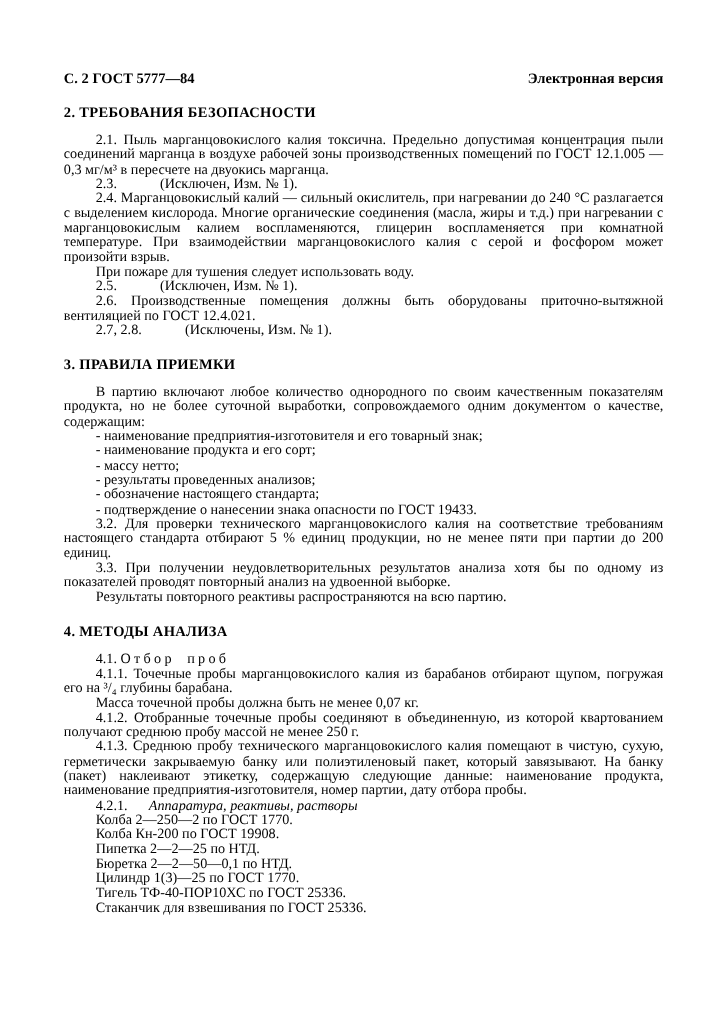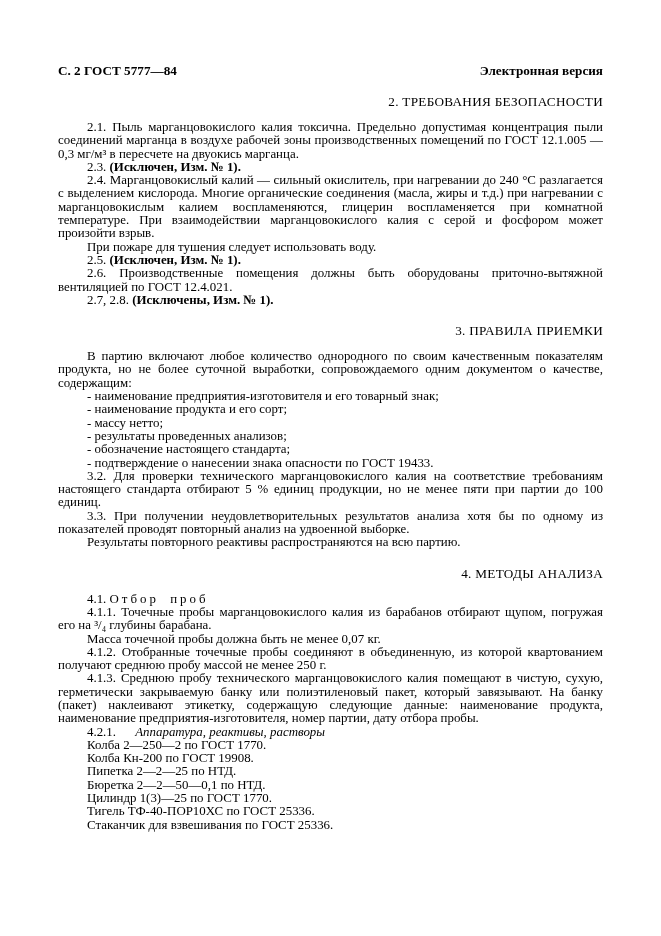"2. ТРЕБОВАНИЯ БЕЗОПАСНОСТИ" h2.sec-title { font-weight: normal -> bold; text-align: right -> left }
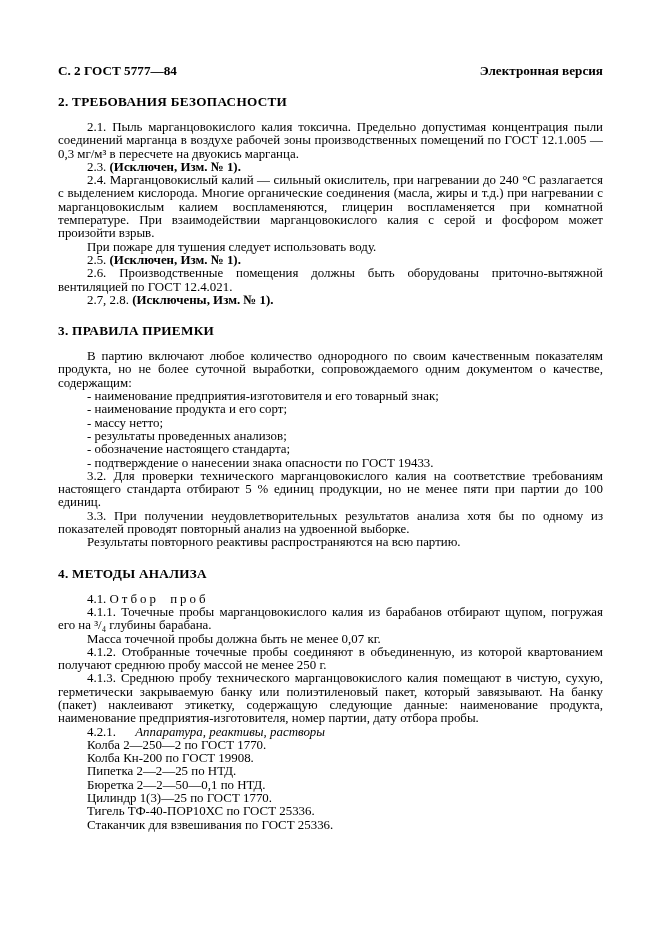"(Исключен, Изм. № 1)." .b { font-weight: bold -> normal; margin-left: none -> 36px }
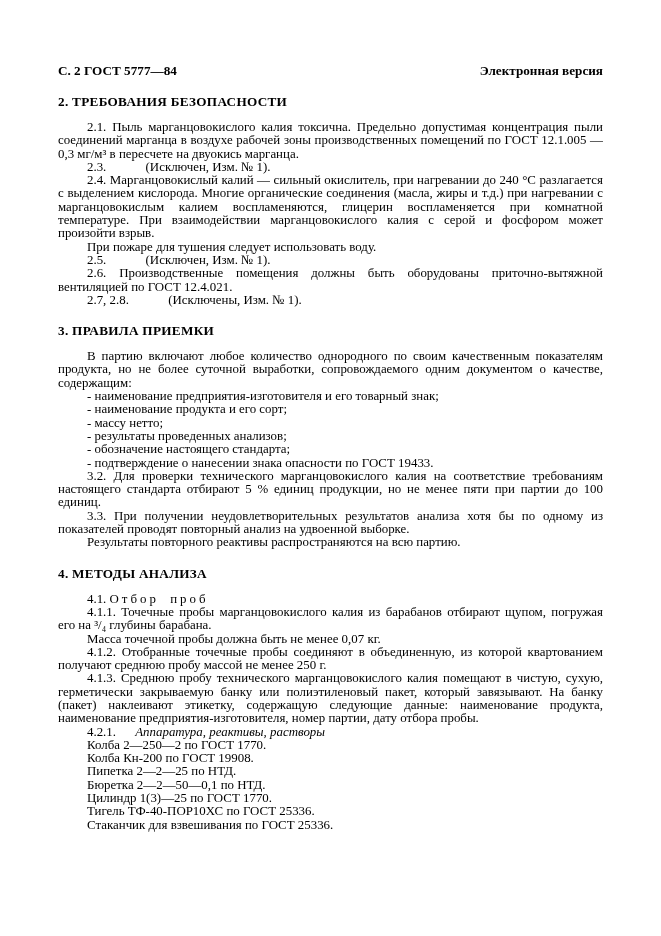"3.2. Для проверки технического" p { text: 100 -> 200 }
